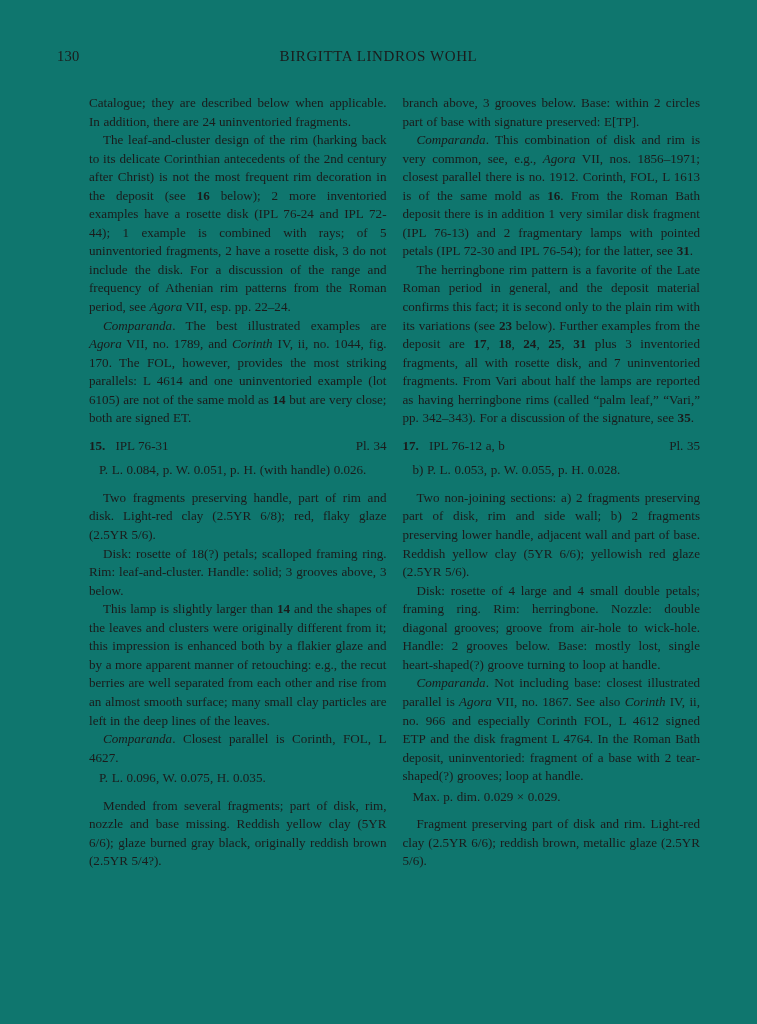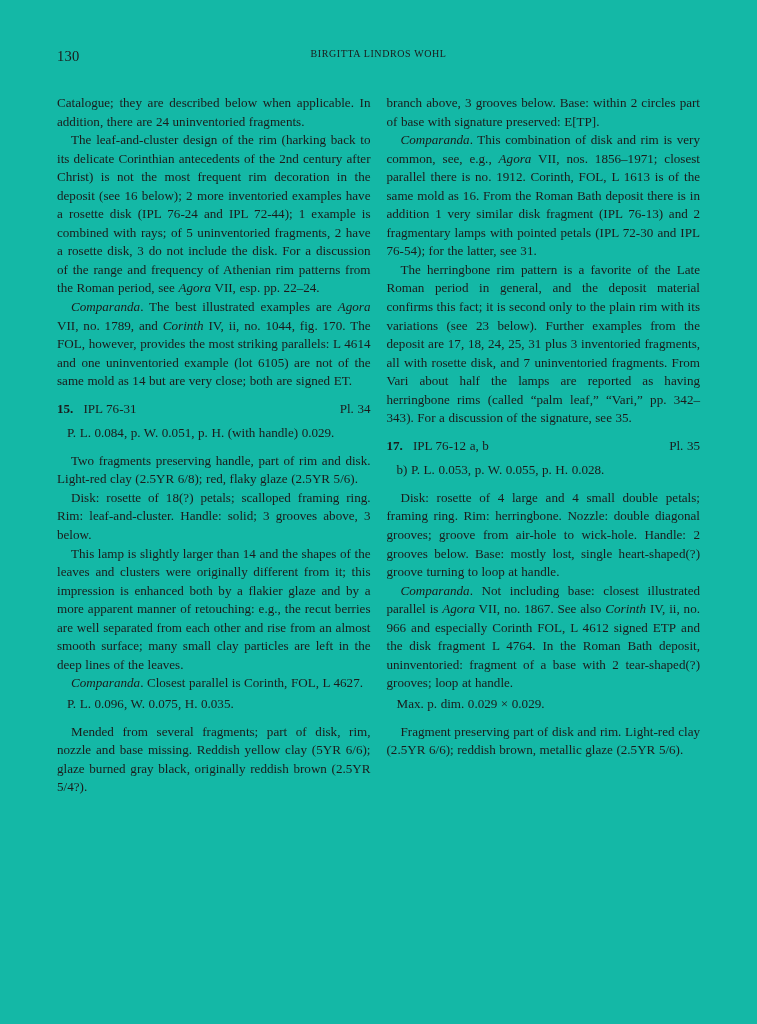"130" .page { background: #14b8a6 -> #0f766e }
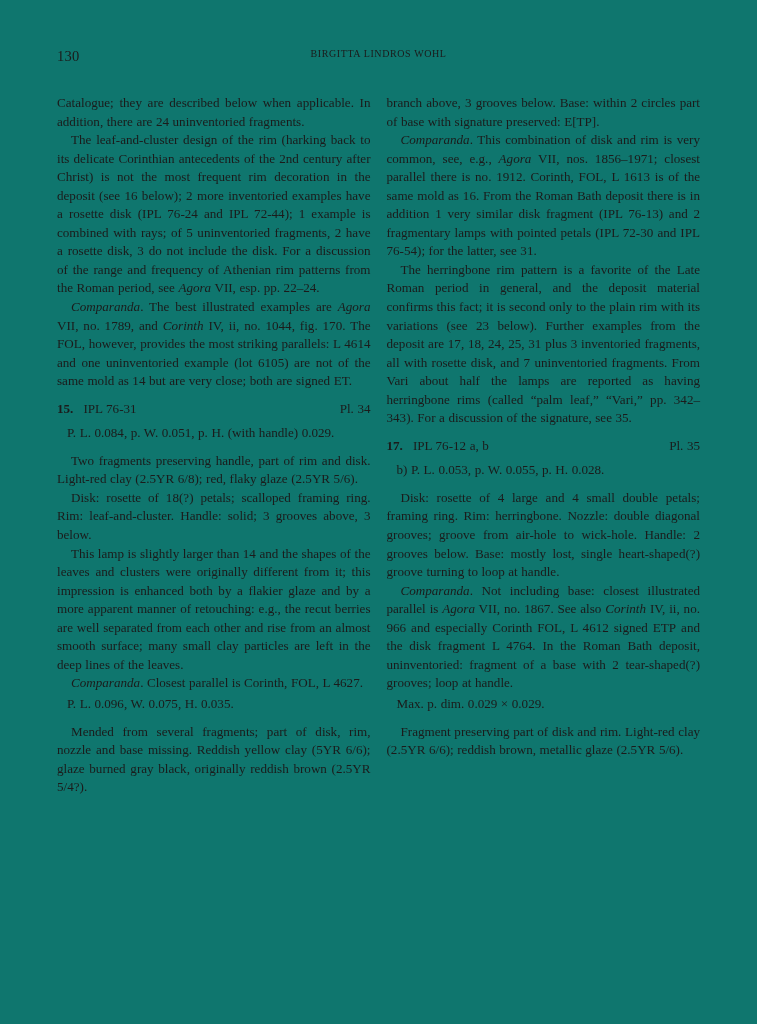"BIRGITTA LINDROS WOHL" .runhead { font-size: 10px -> 15px }
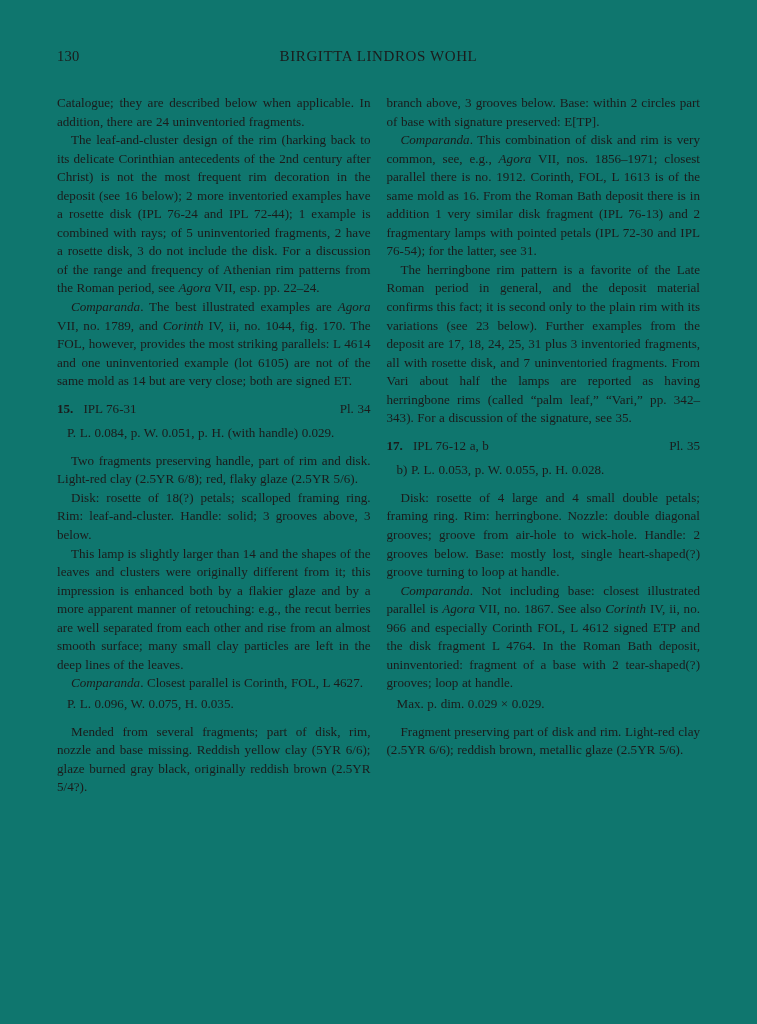"Catalogue; they are described below" .cols { margin-left: none -> 32px }
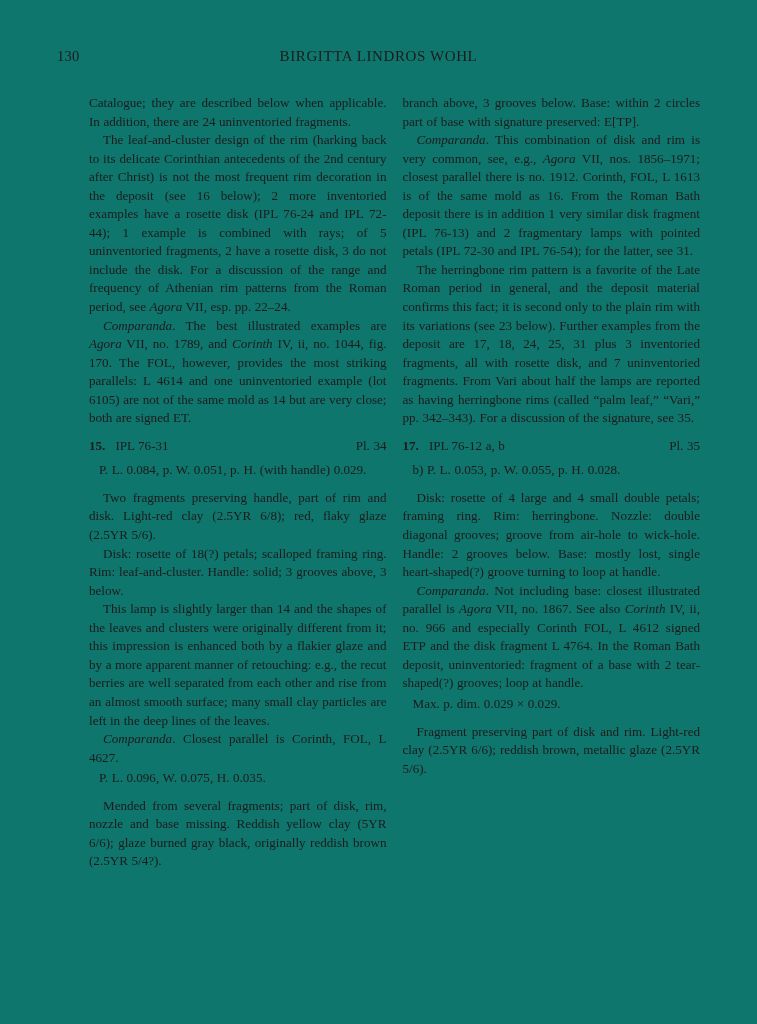"16" .b { font-weight: normal -> bold }
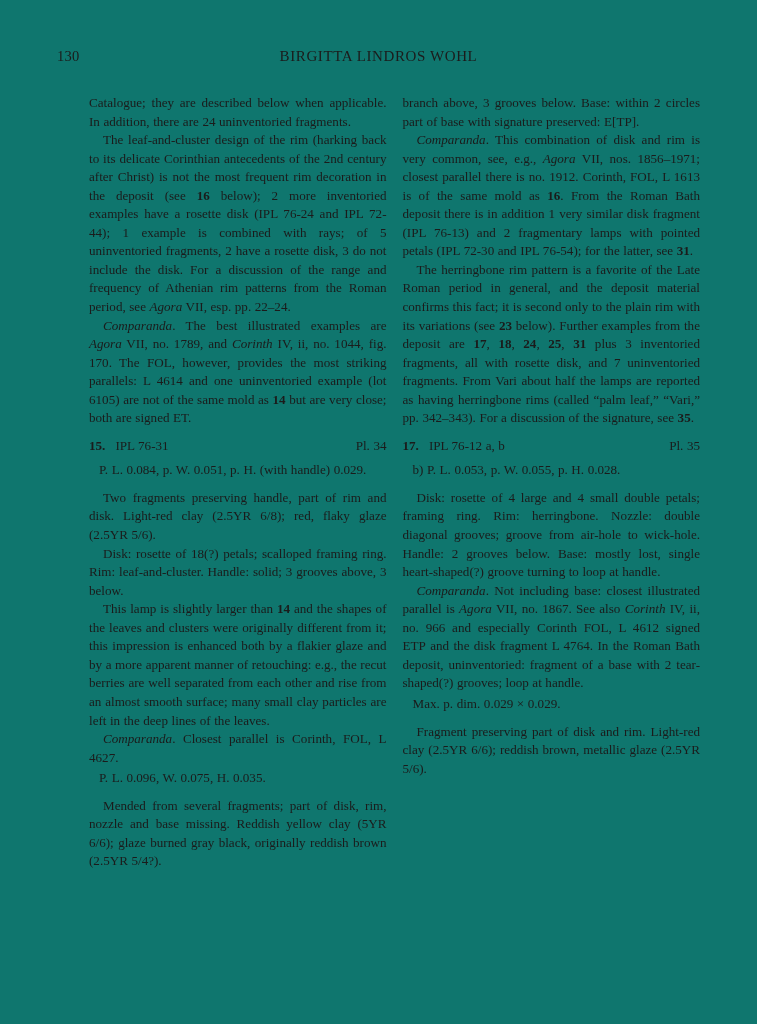"P. L. 0.084, p. W." div.meas-line { text: 0.029 -> 0.026 }
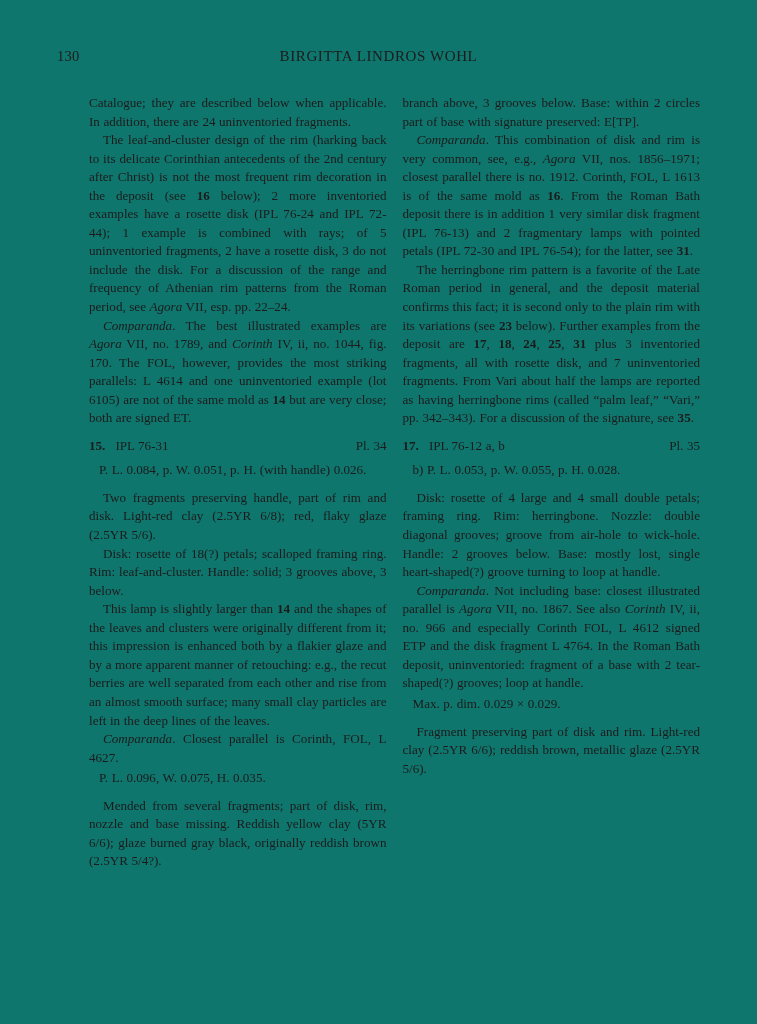"Two non-joining sections: a) 2" p.para { html: none -> <p><span>Two non-joining sections: a) 2 fragments preserving part of disk, rim and side wall; b) 2 fragments preserving lower handle, adjacent wall and part of base. Reddish yellow clay (5YR 6/6); yellowish red glaze (2.5YR 5/6).</span></p> }
